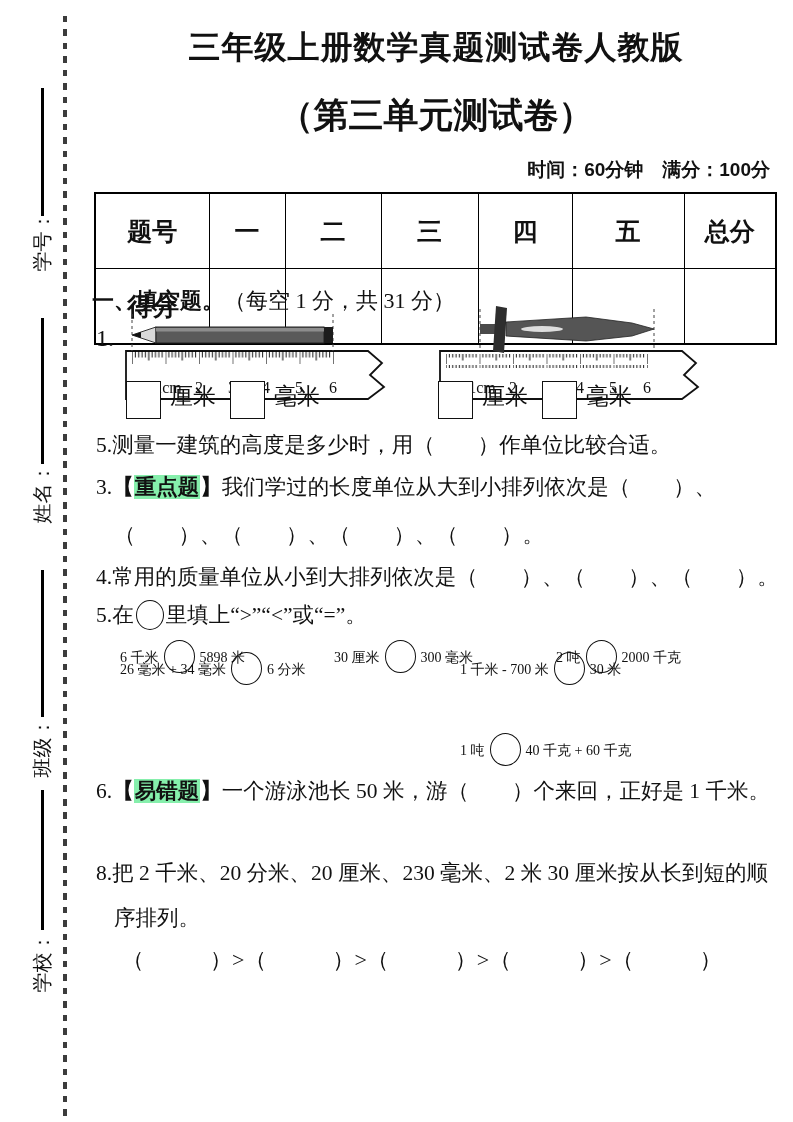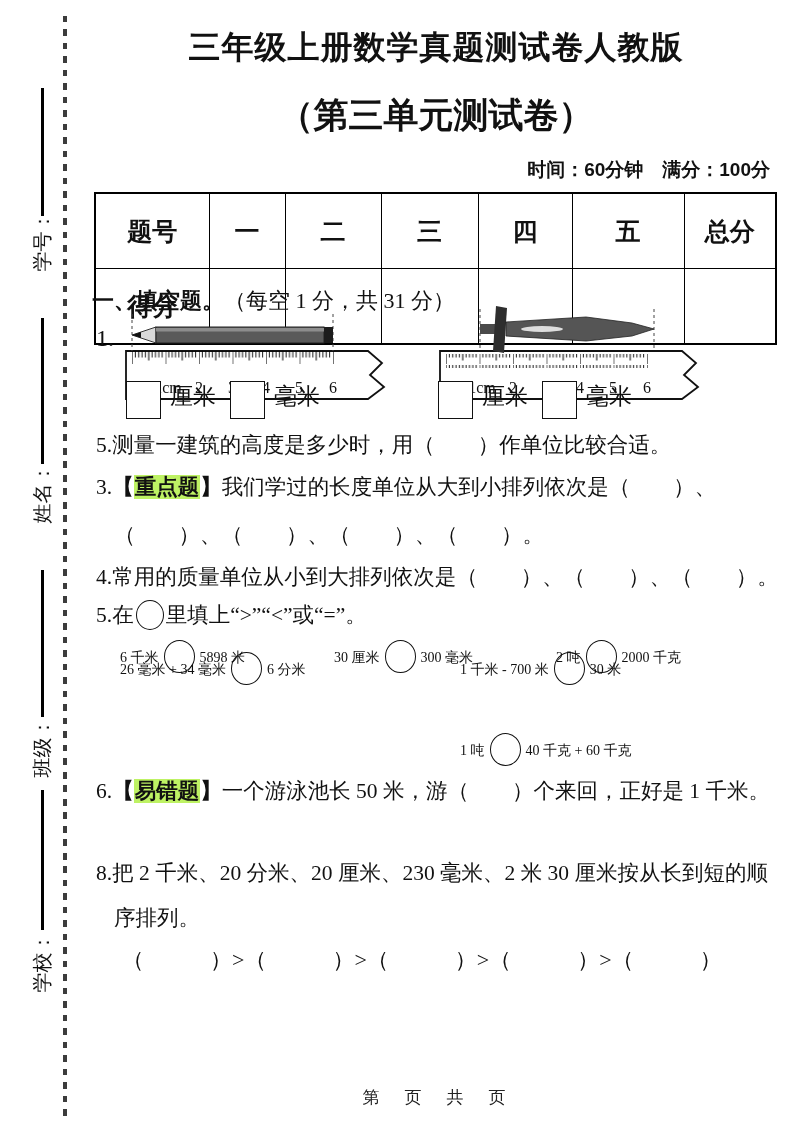"重点题" .tag .inner { background: #bef264 -> #86efac }
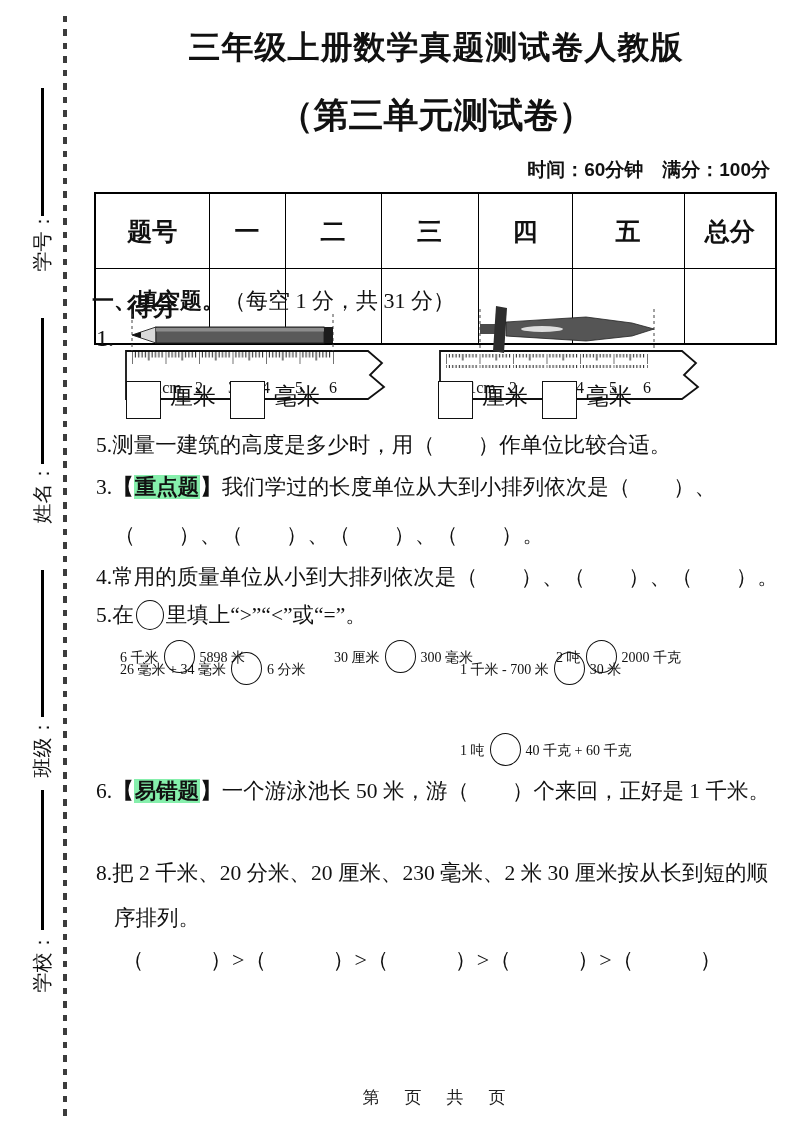"第 页 共 页" div.footer { html: <div>第 页 共 页</div> -> none }
